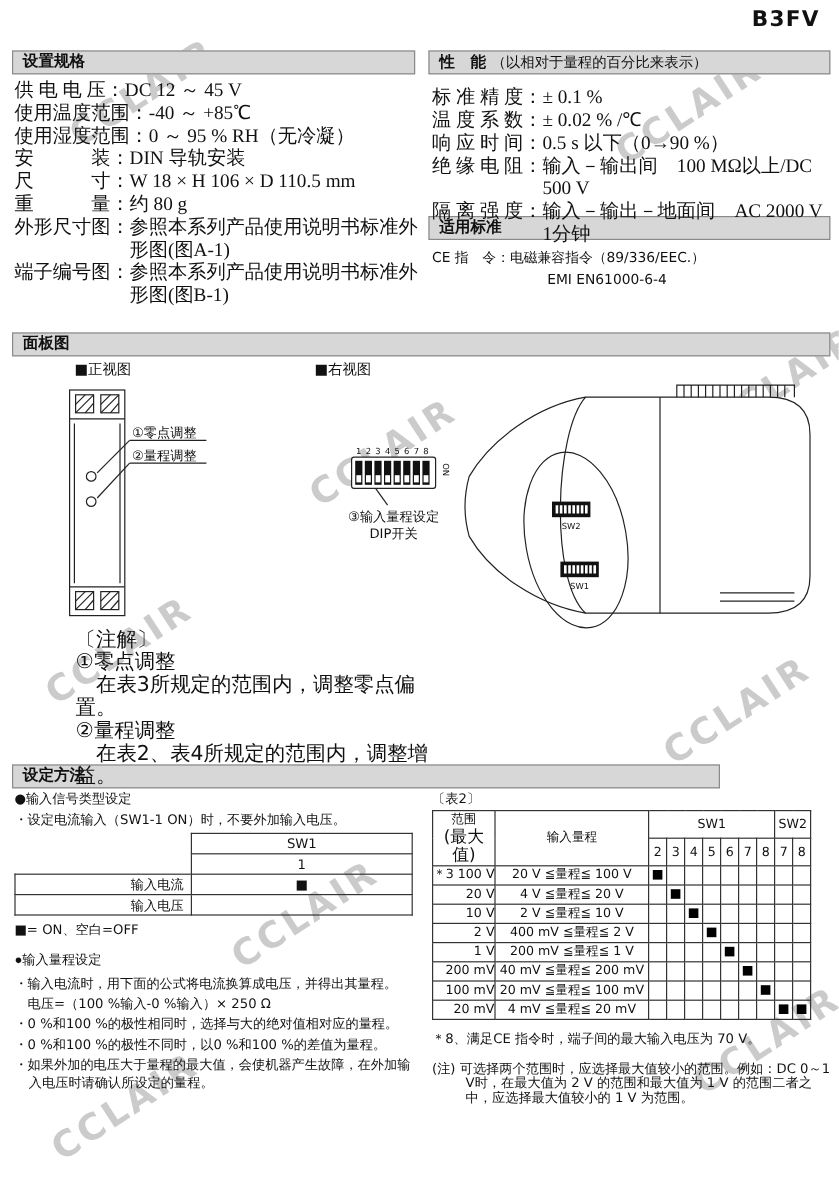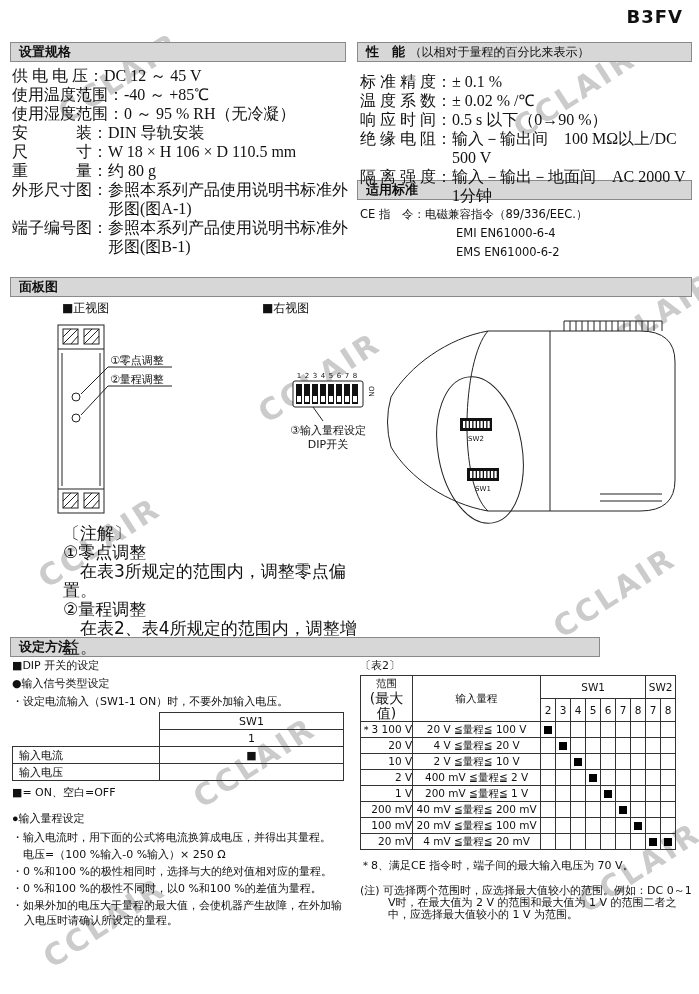"EMS EN61000-6-2" div.std-indent { html: <div>EMS EN61000-6-2</div> -> none }
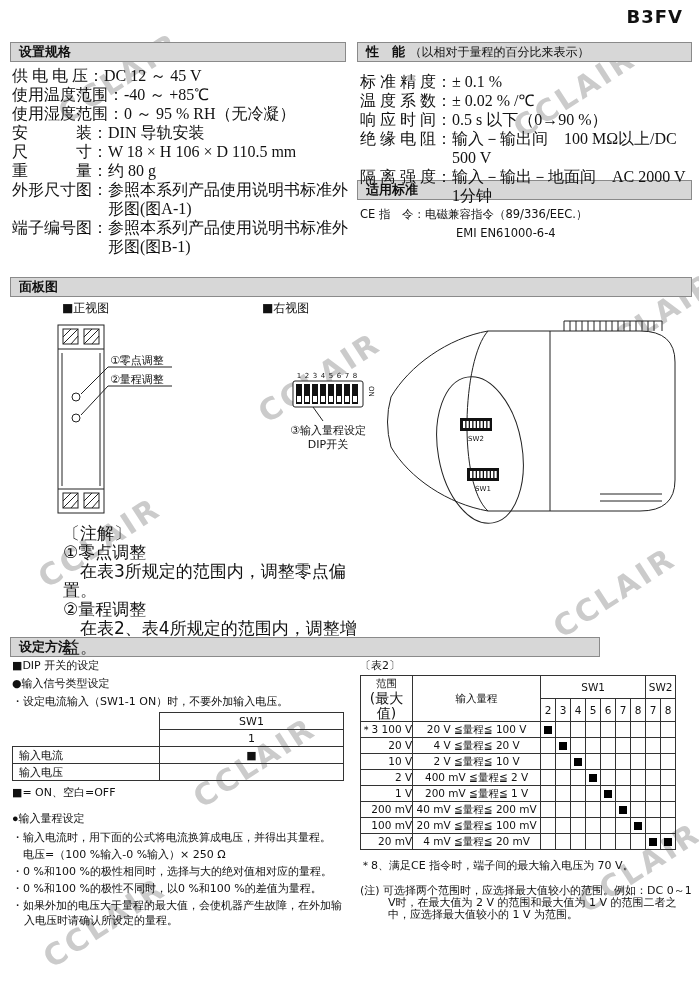"■DIP 开关的设定" div.mb2 { html: <div>■DIP 开关的设定</div> -> none }
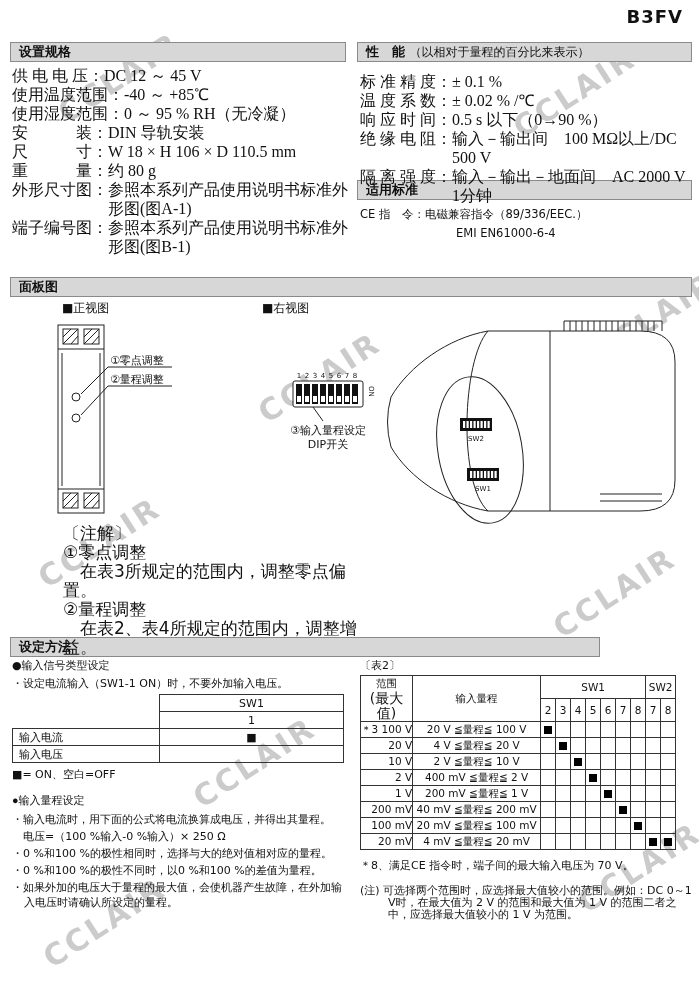"输入电流" .table1 td { text-align: none -> right }
